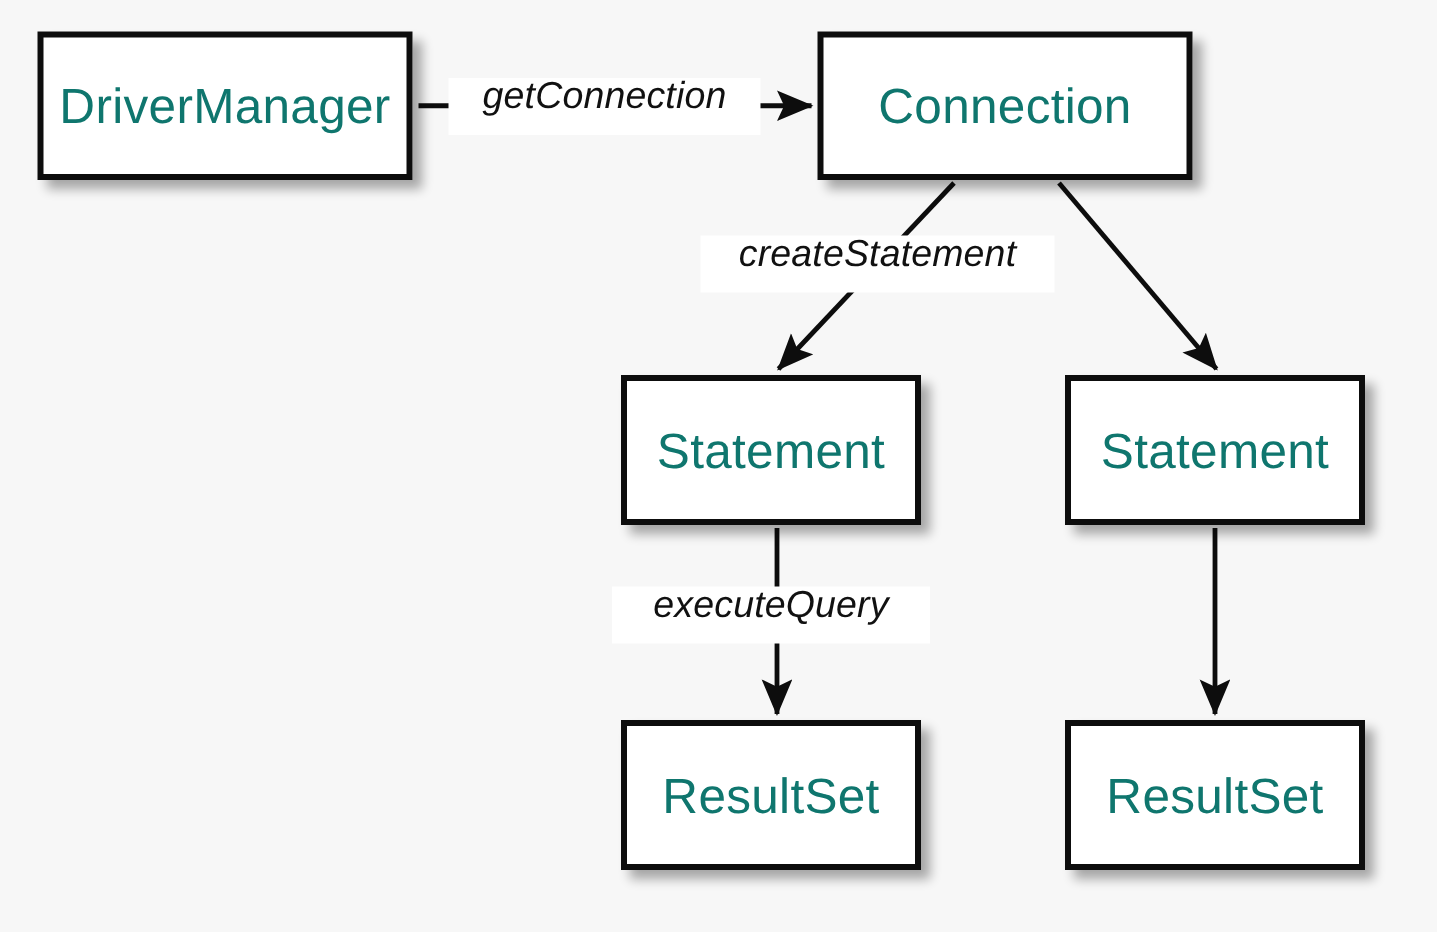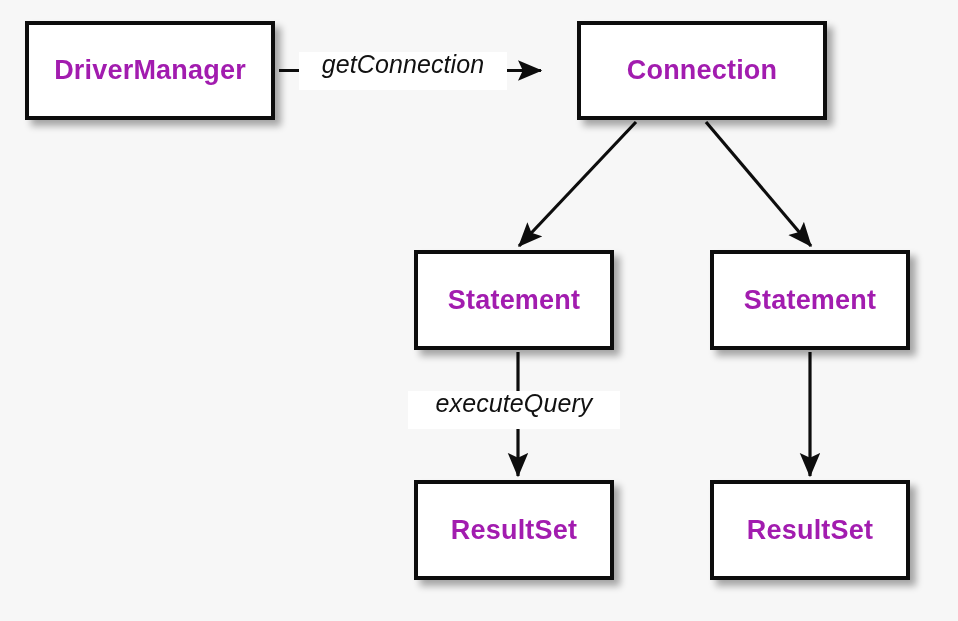"DriverManager" .node-label { color: #a21caf -> #0f766e; font-size: 27px -> 33px; font-weight: 700 -> 400 }
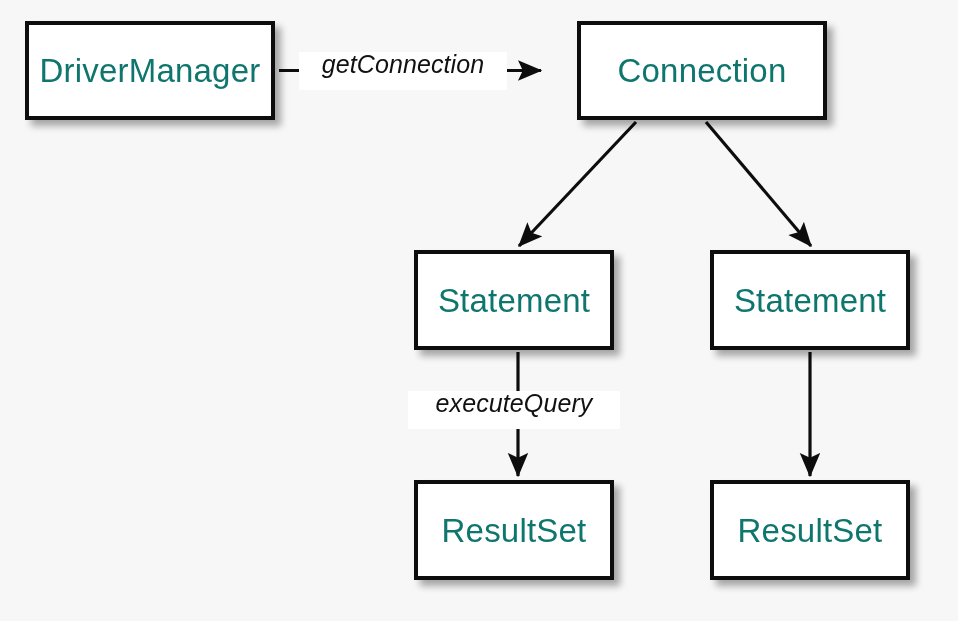"Connection" div.node { margin-left: 32px -> none }
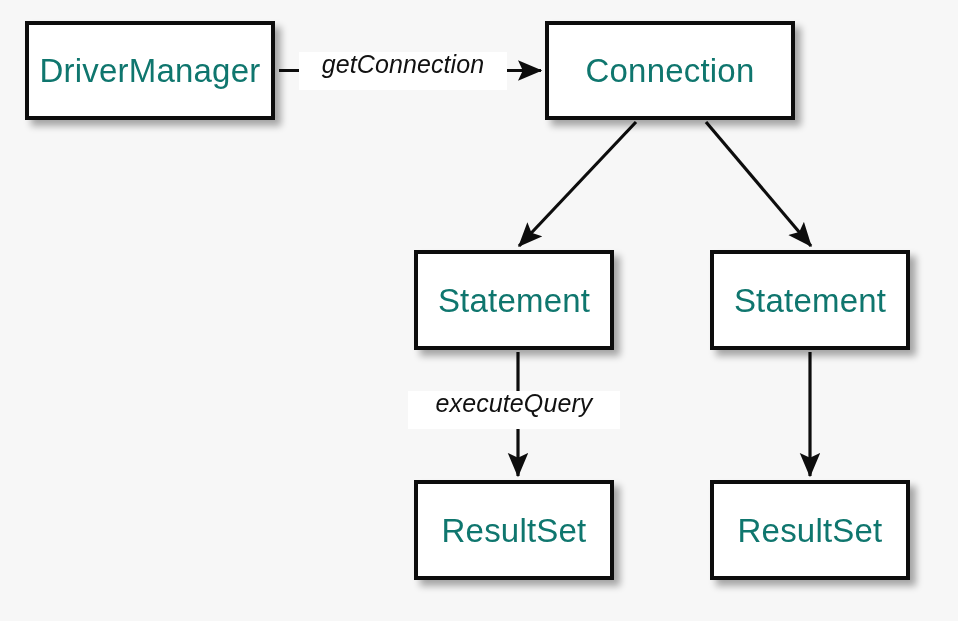"createStatement" div.edge-label { html: none -> <div> <span>createStatement</span> </div> }
